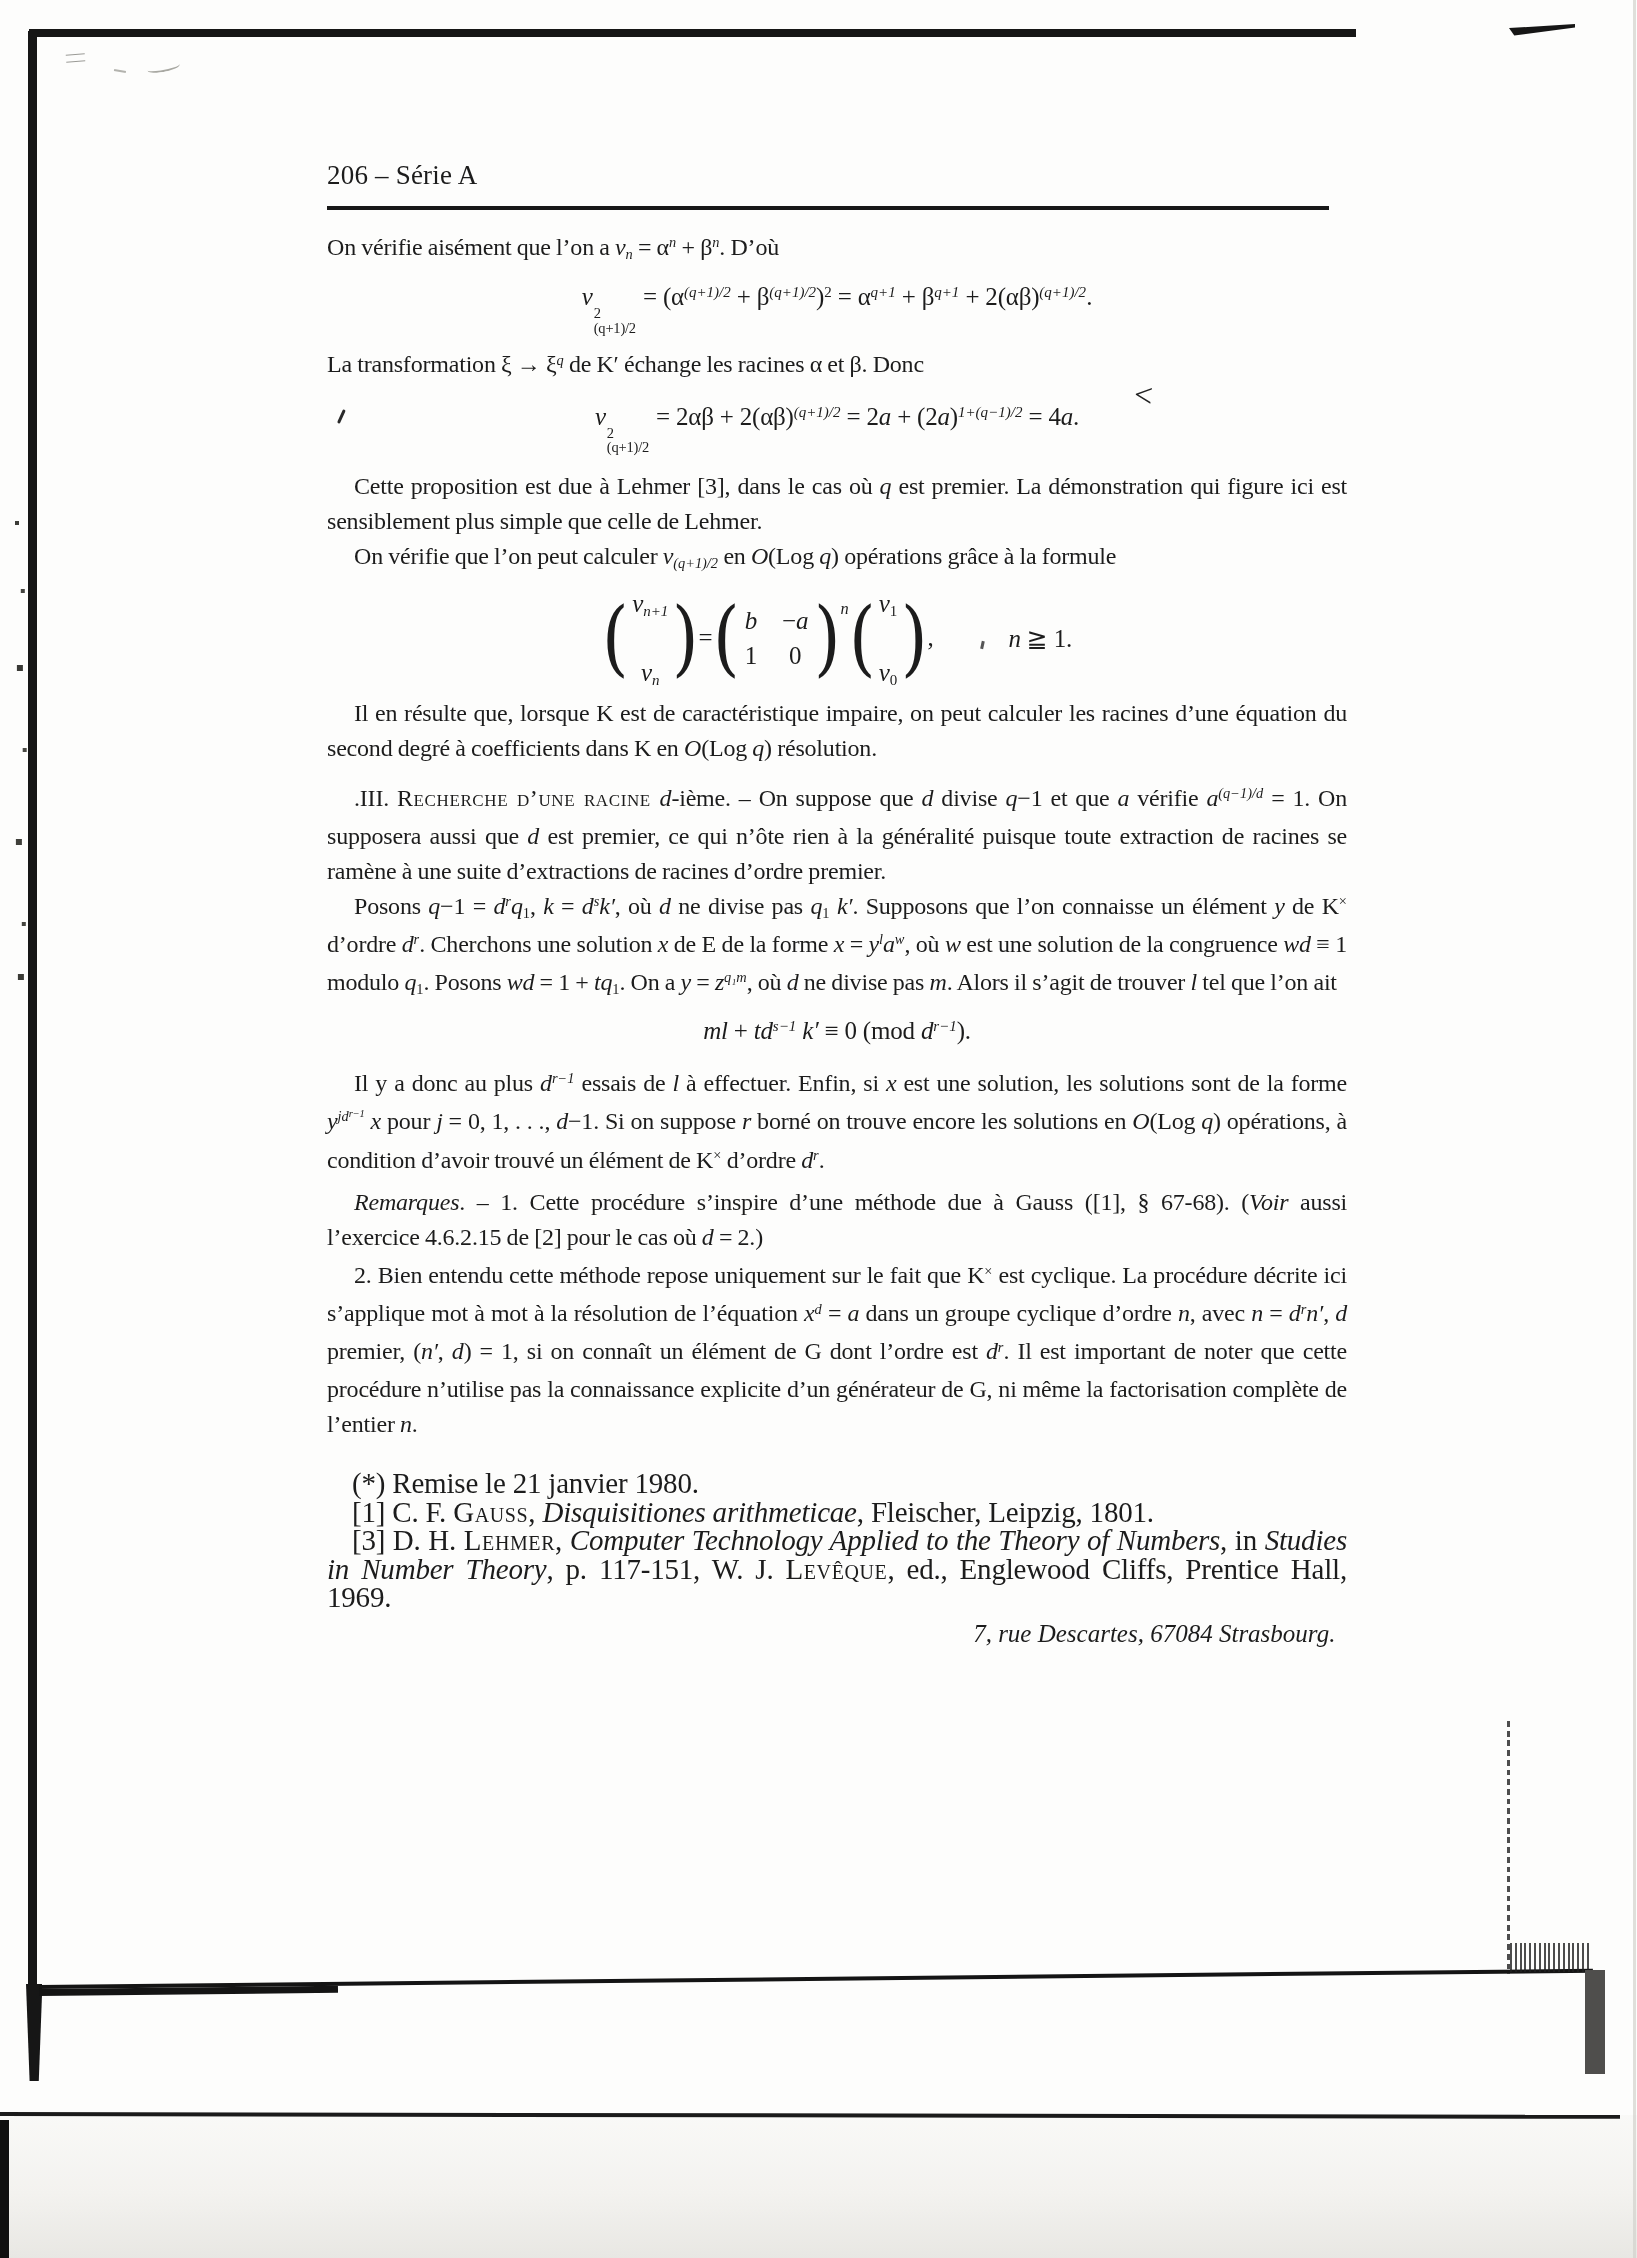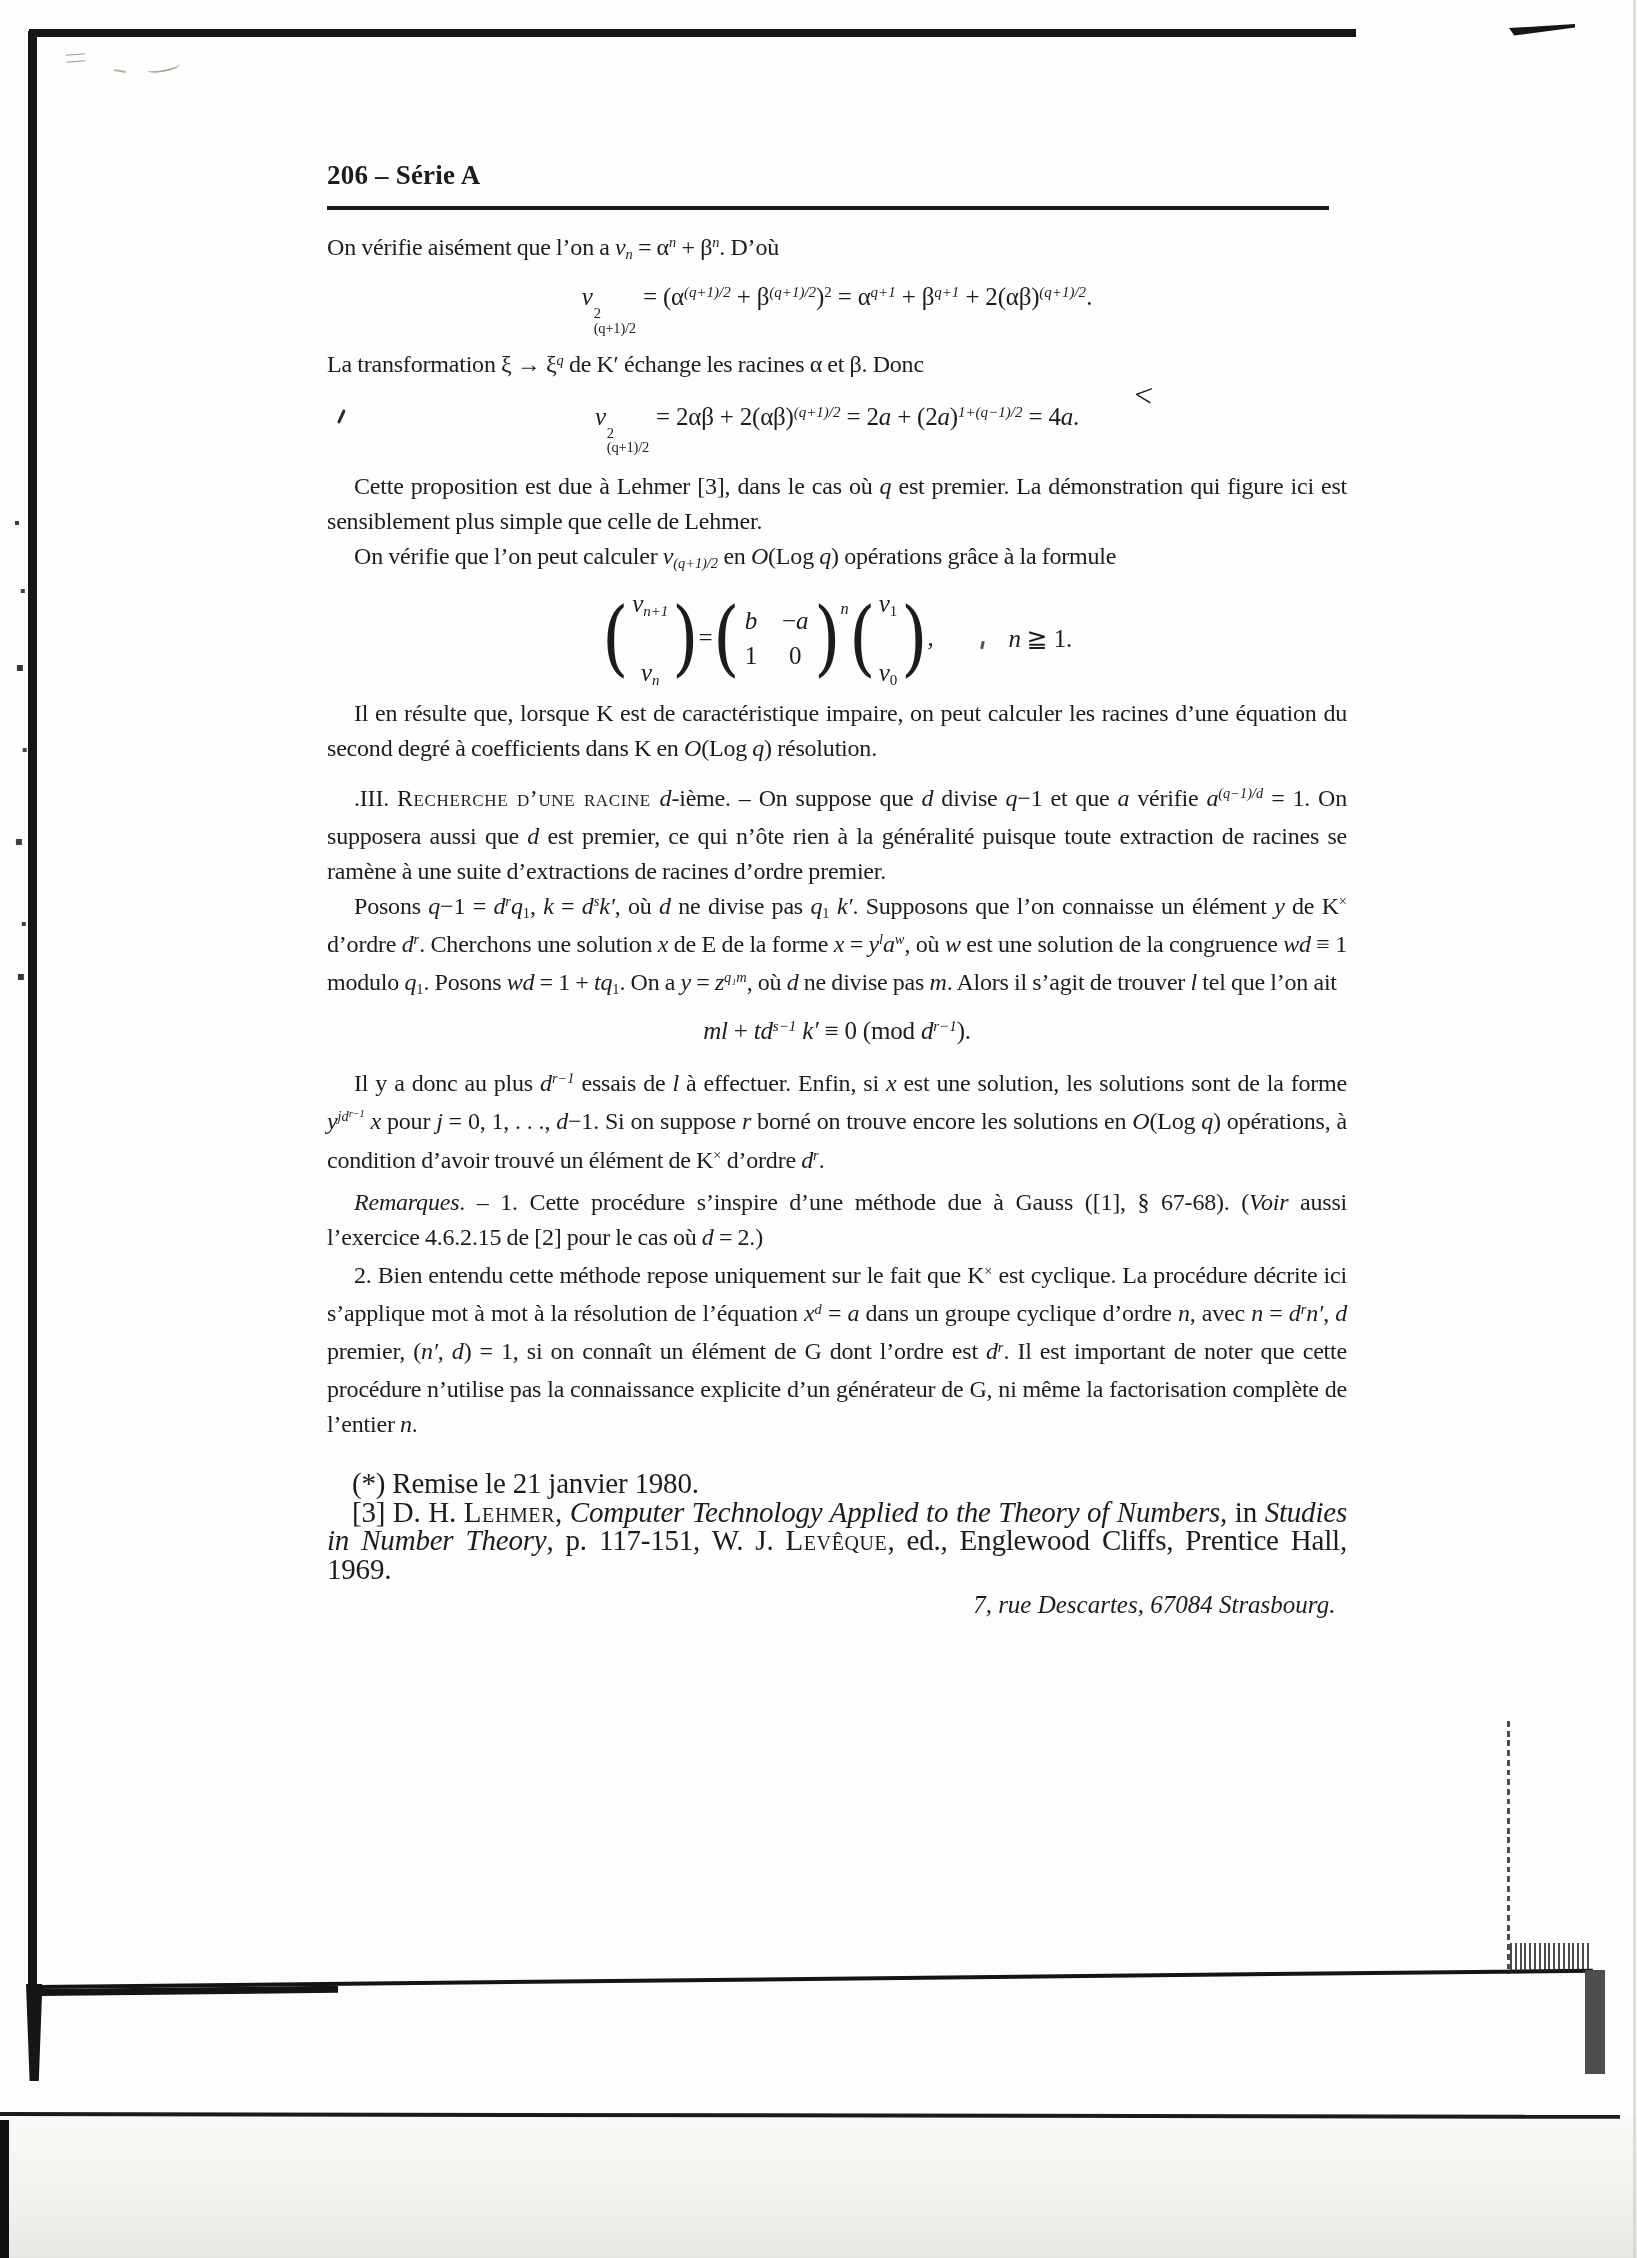"206 – Série A" .pheader { font-weight: 700 -> 400 }
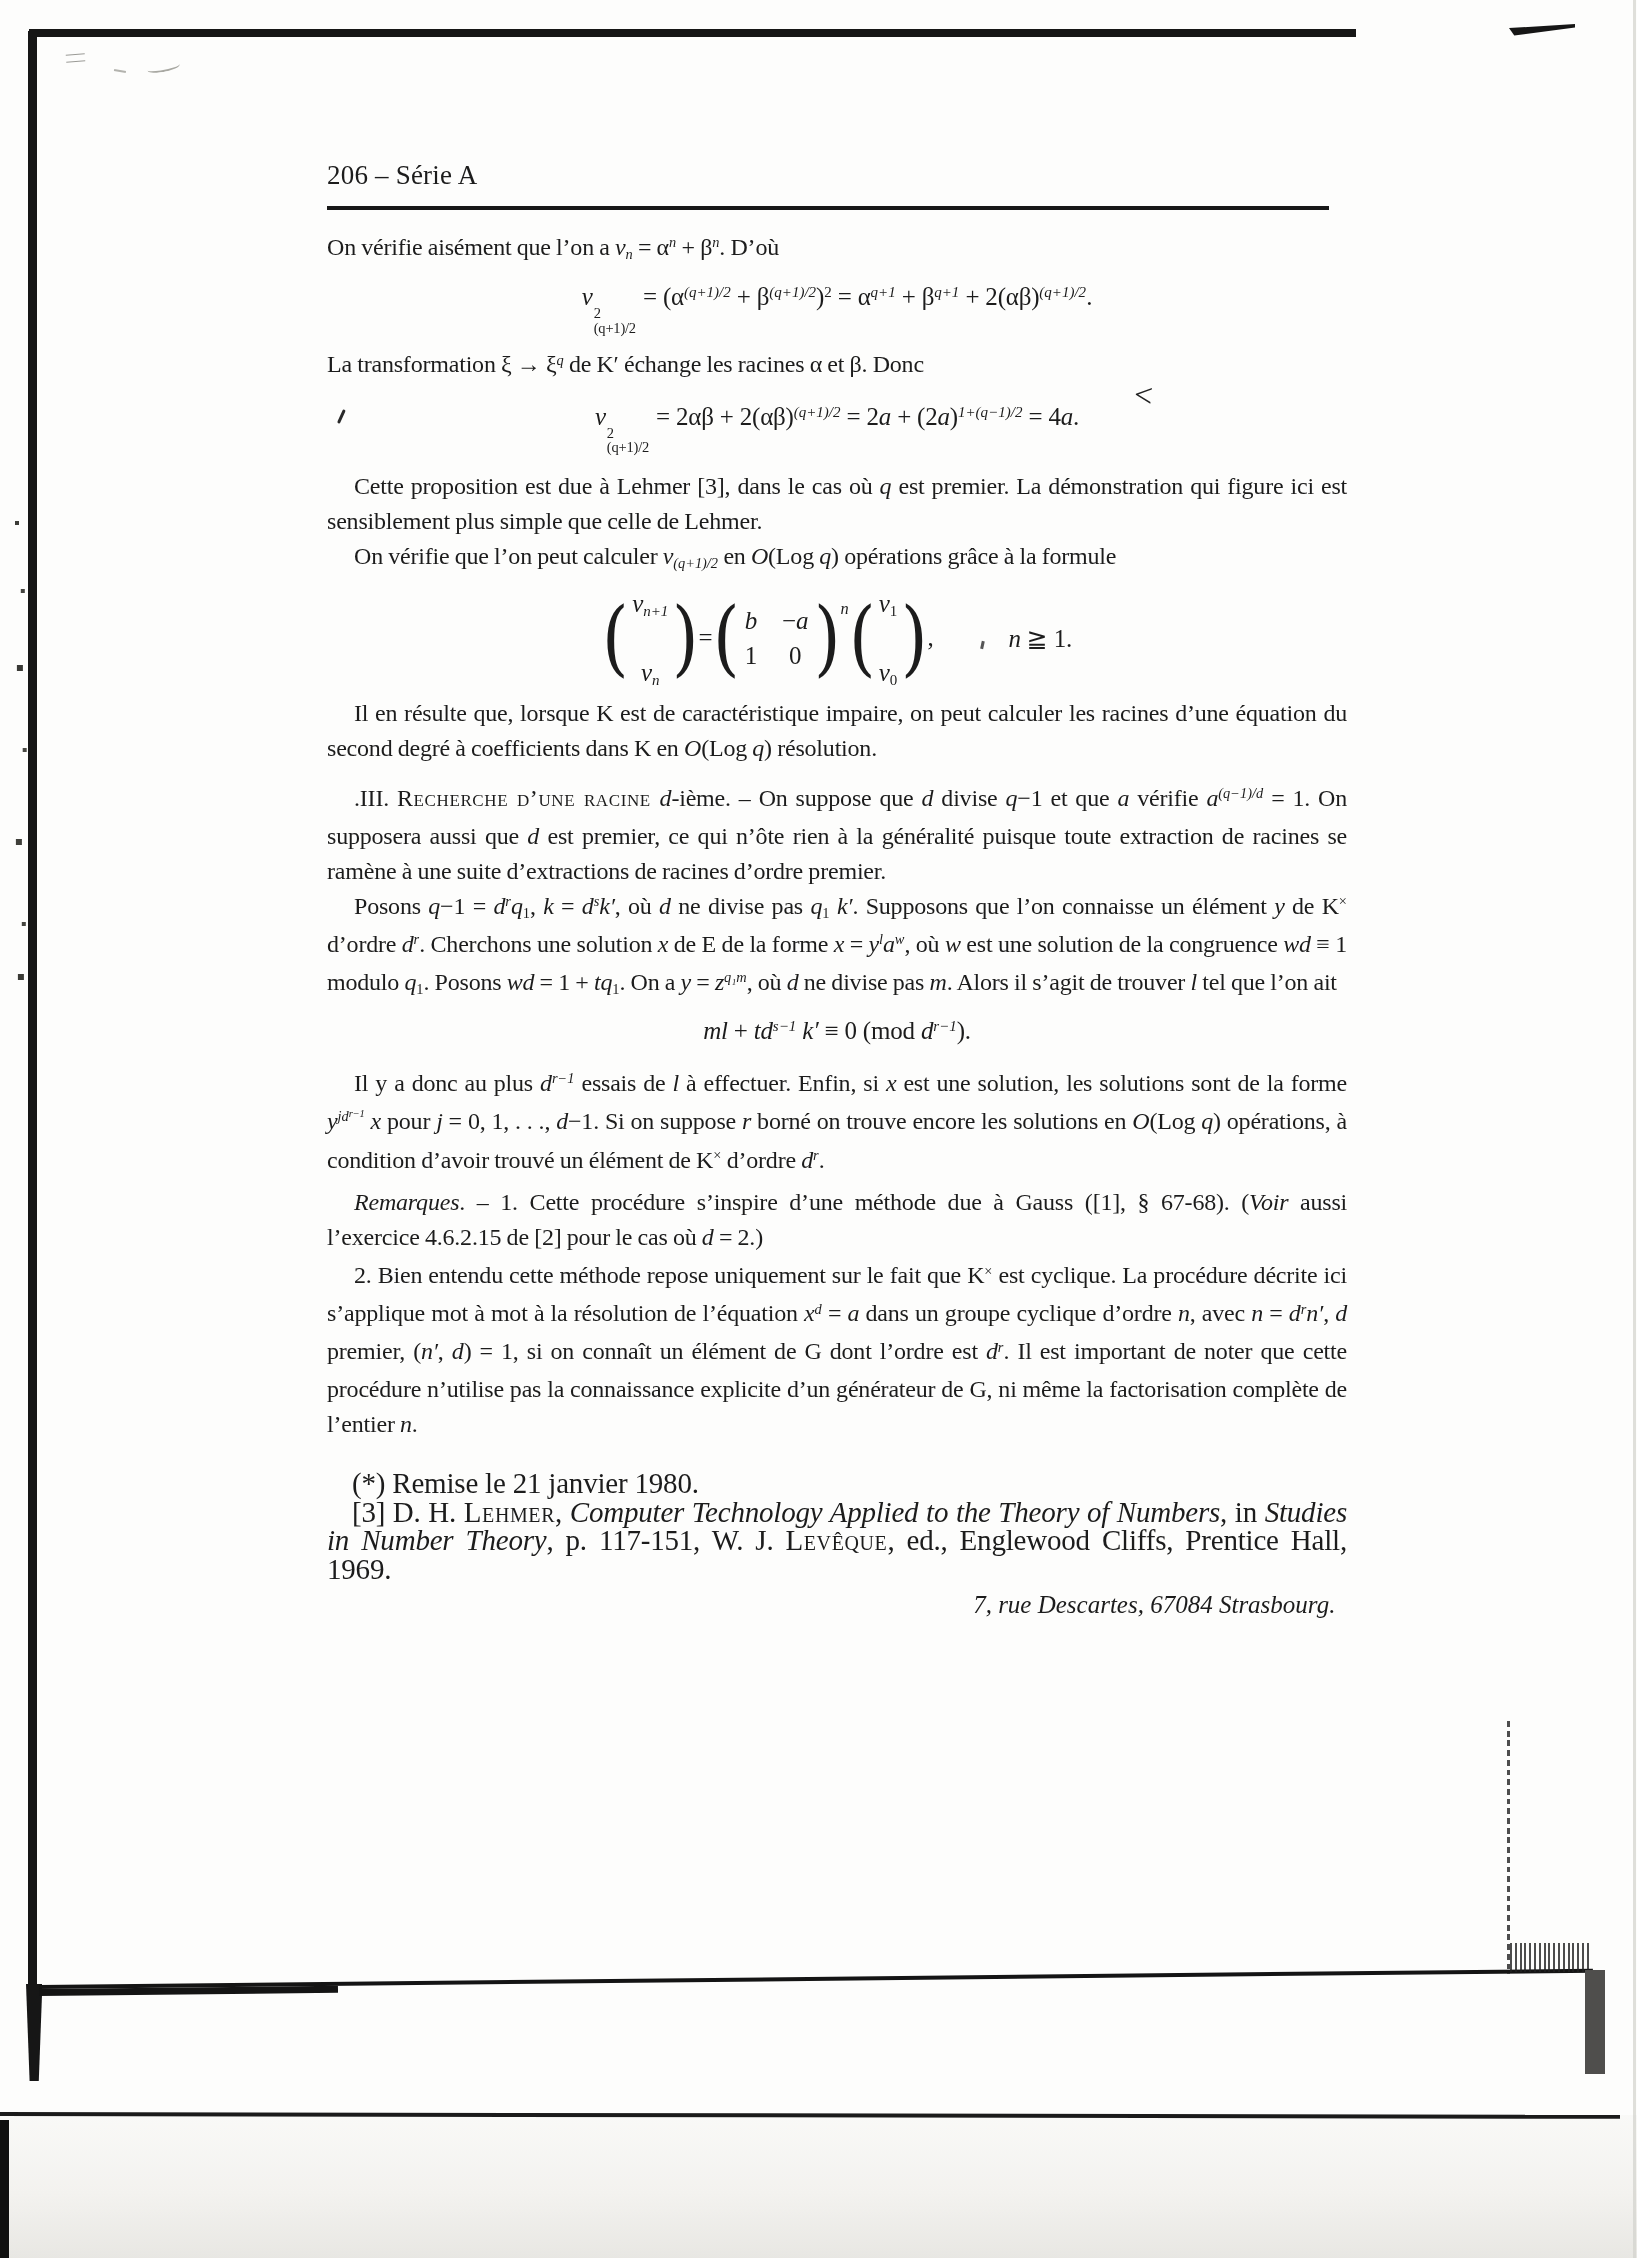"[1] C. F. Gauss, Disquisitiones" p { html: none -> <p><span>[1] C. F. </span><span>Gauss</span><span>, </span><span>Disquisitiones arithmeticae</span><span>, Fleischer, Leipzig, 1801.</span></p> }
